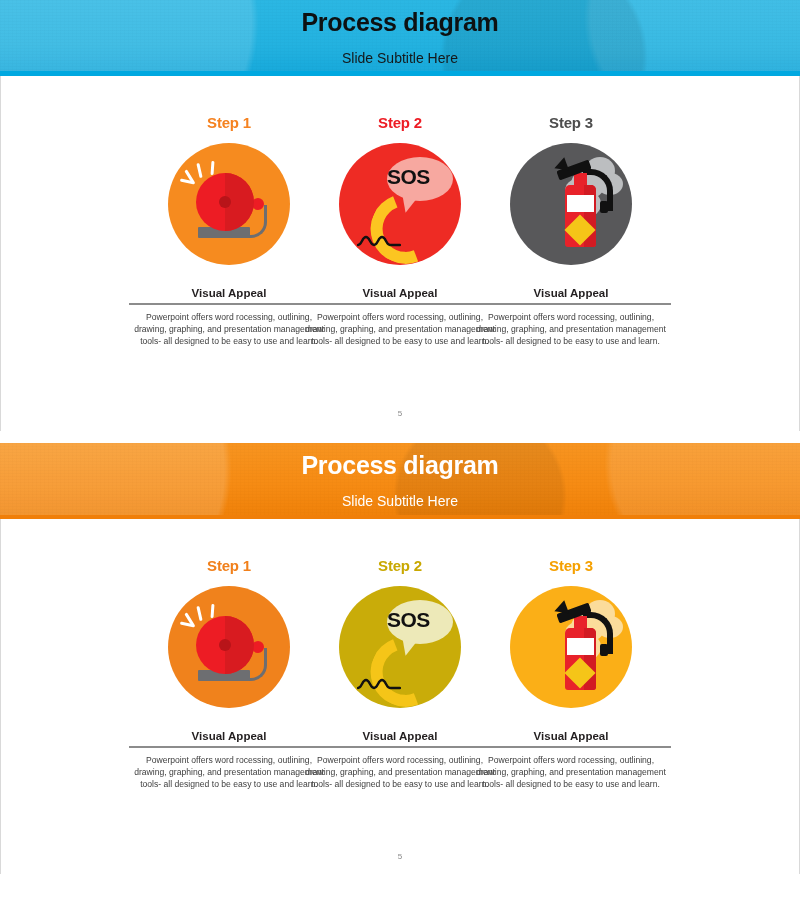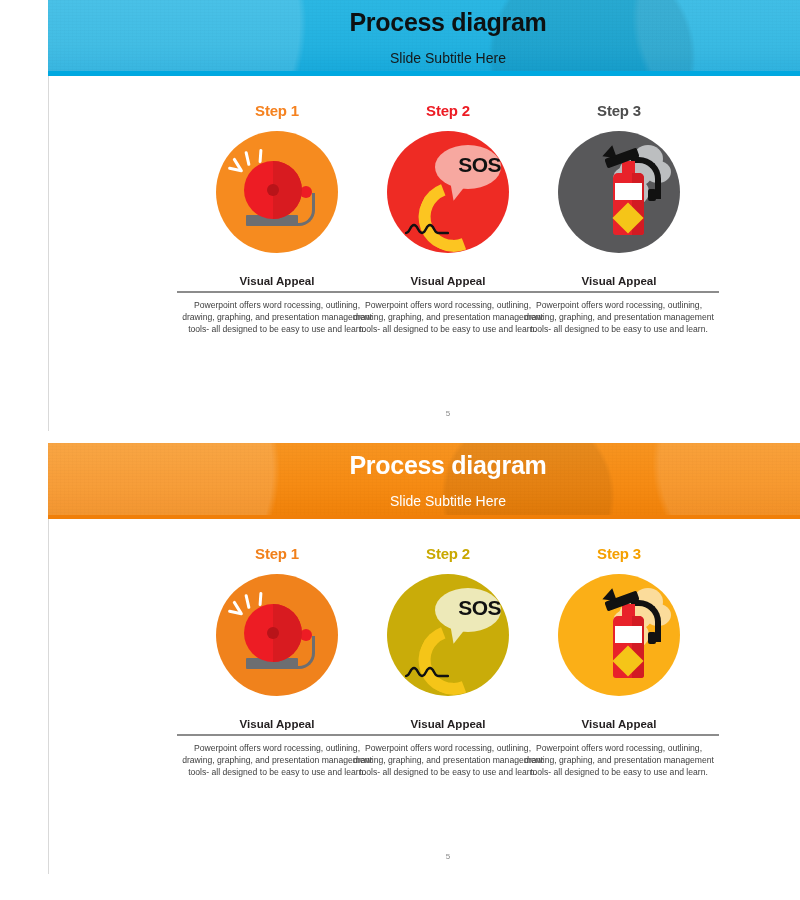"Process diagram" .slide { padding-left: 48px -> none }
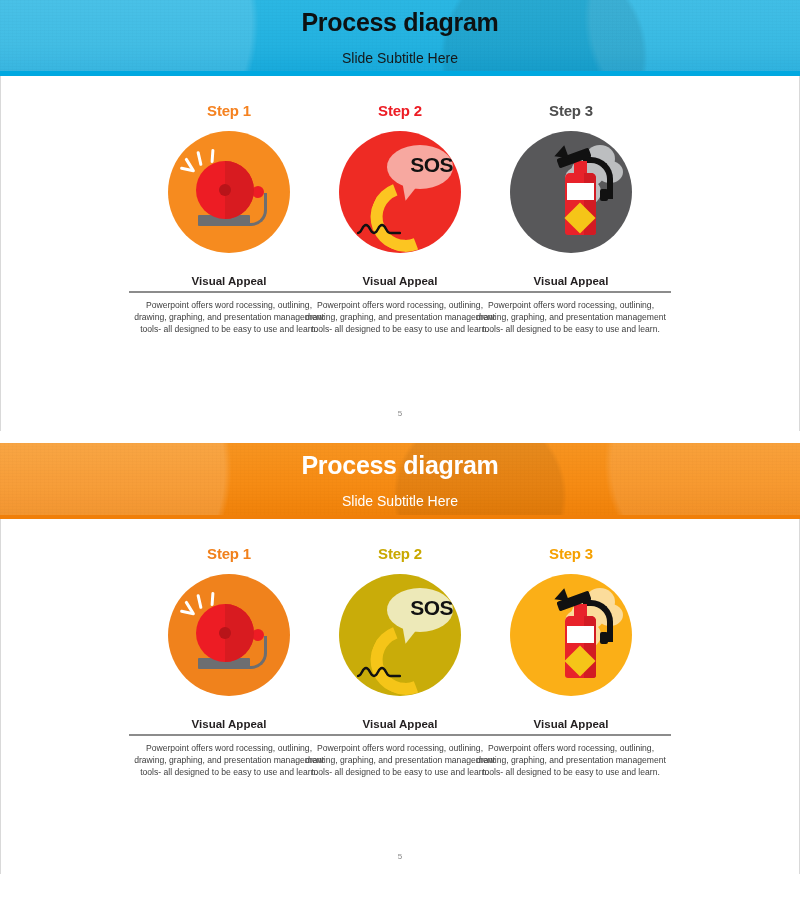"Step 1" .step-label { margin: 4px 0 12px 0 -> 16px 0 12px 0 }
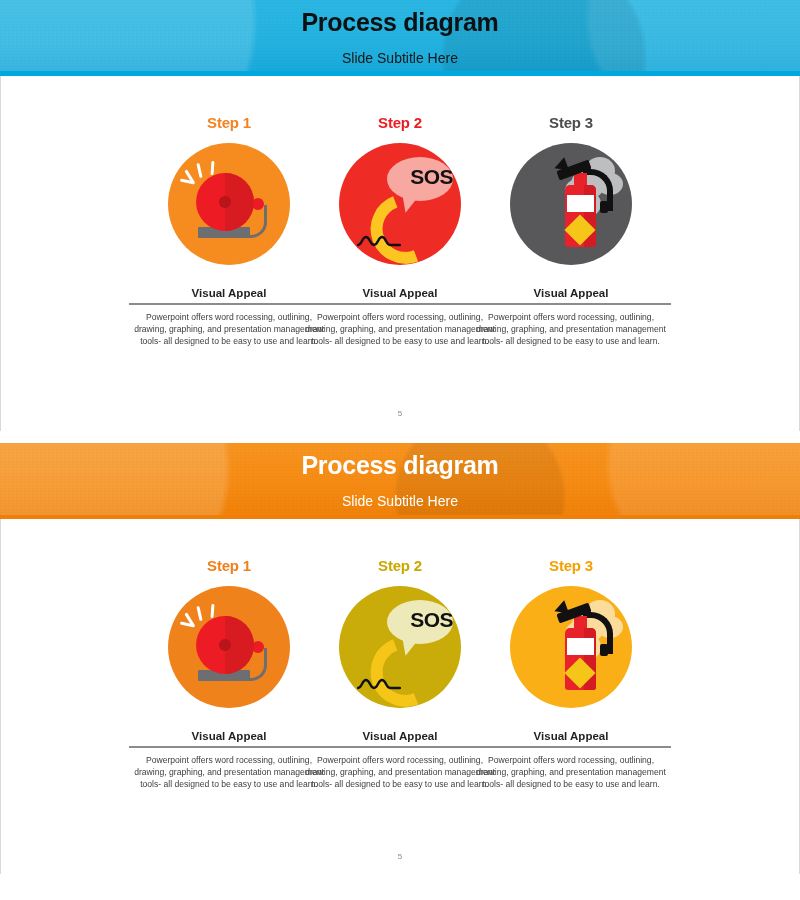"SOS" .sos-text { text-align: right -> left }
